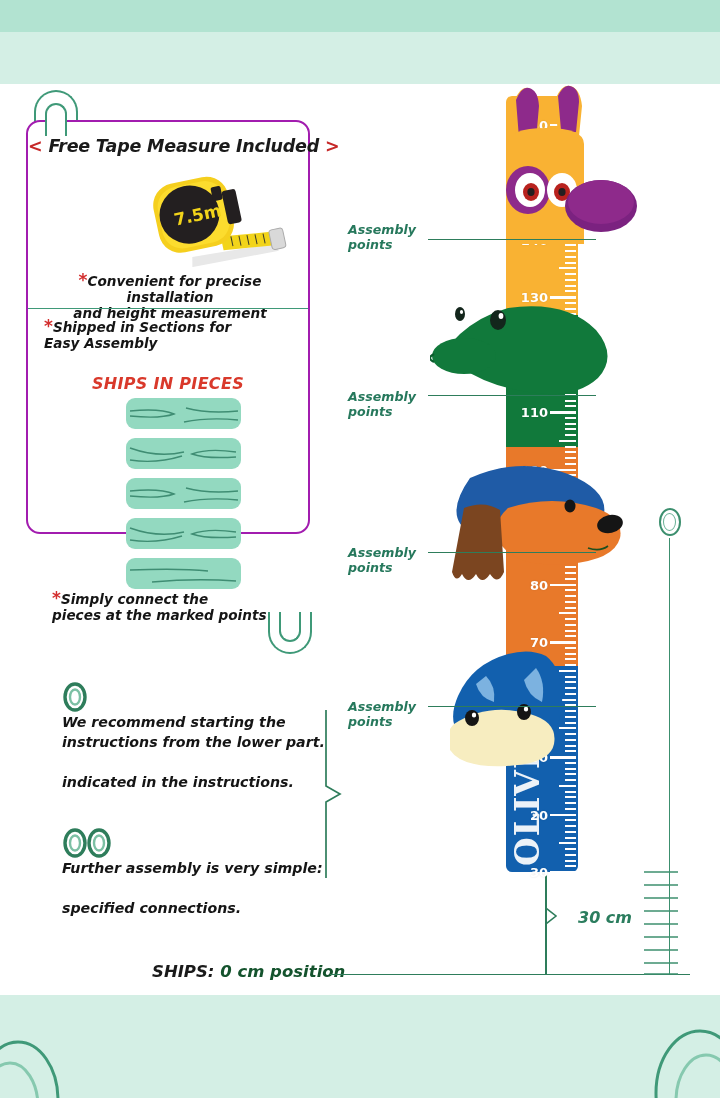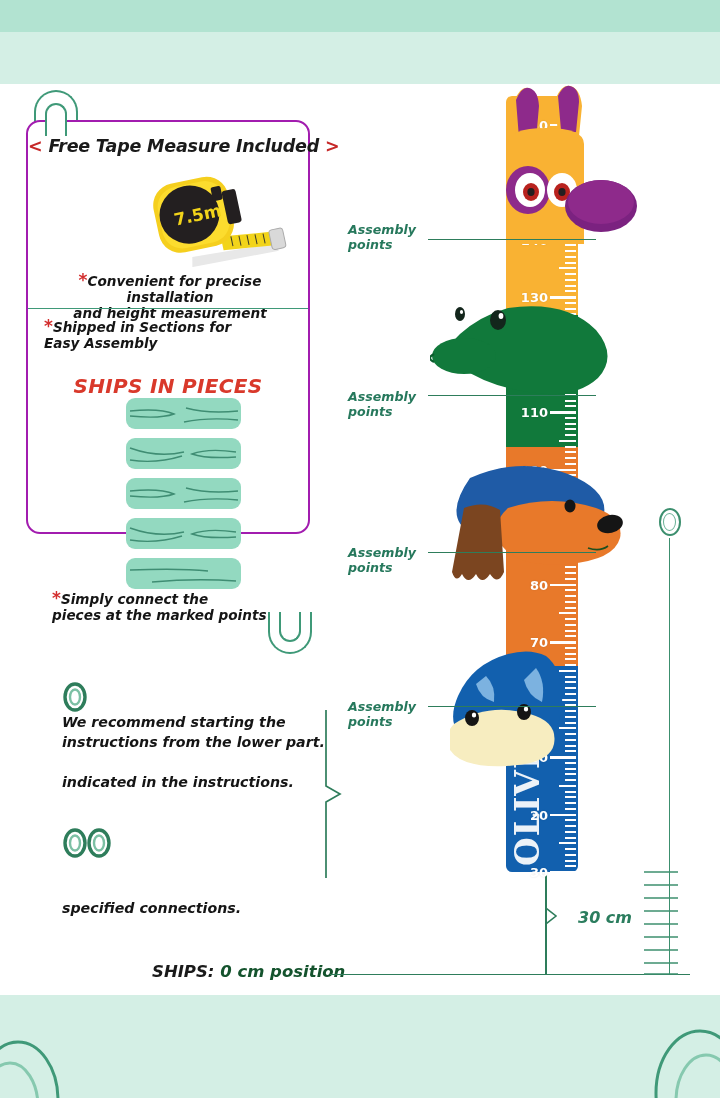"SHIPS IN PIECES" .ships-label { font-size: 20px -> 16px }
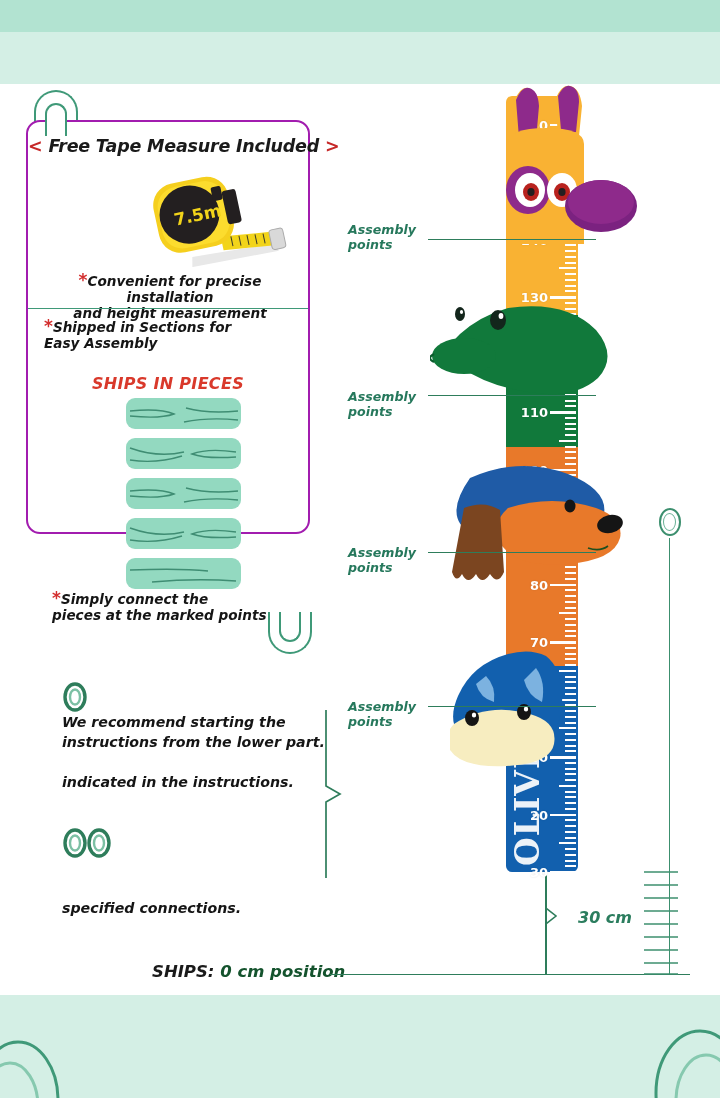"Further assembly is very simple:" span { html: none -> <span>Further assembly is very simple:</span> }
